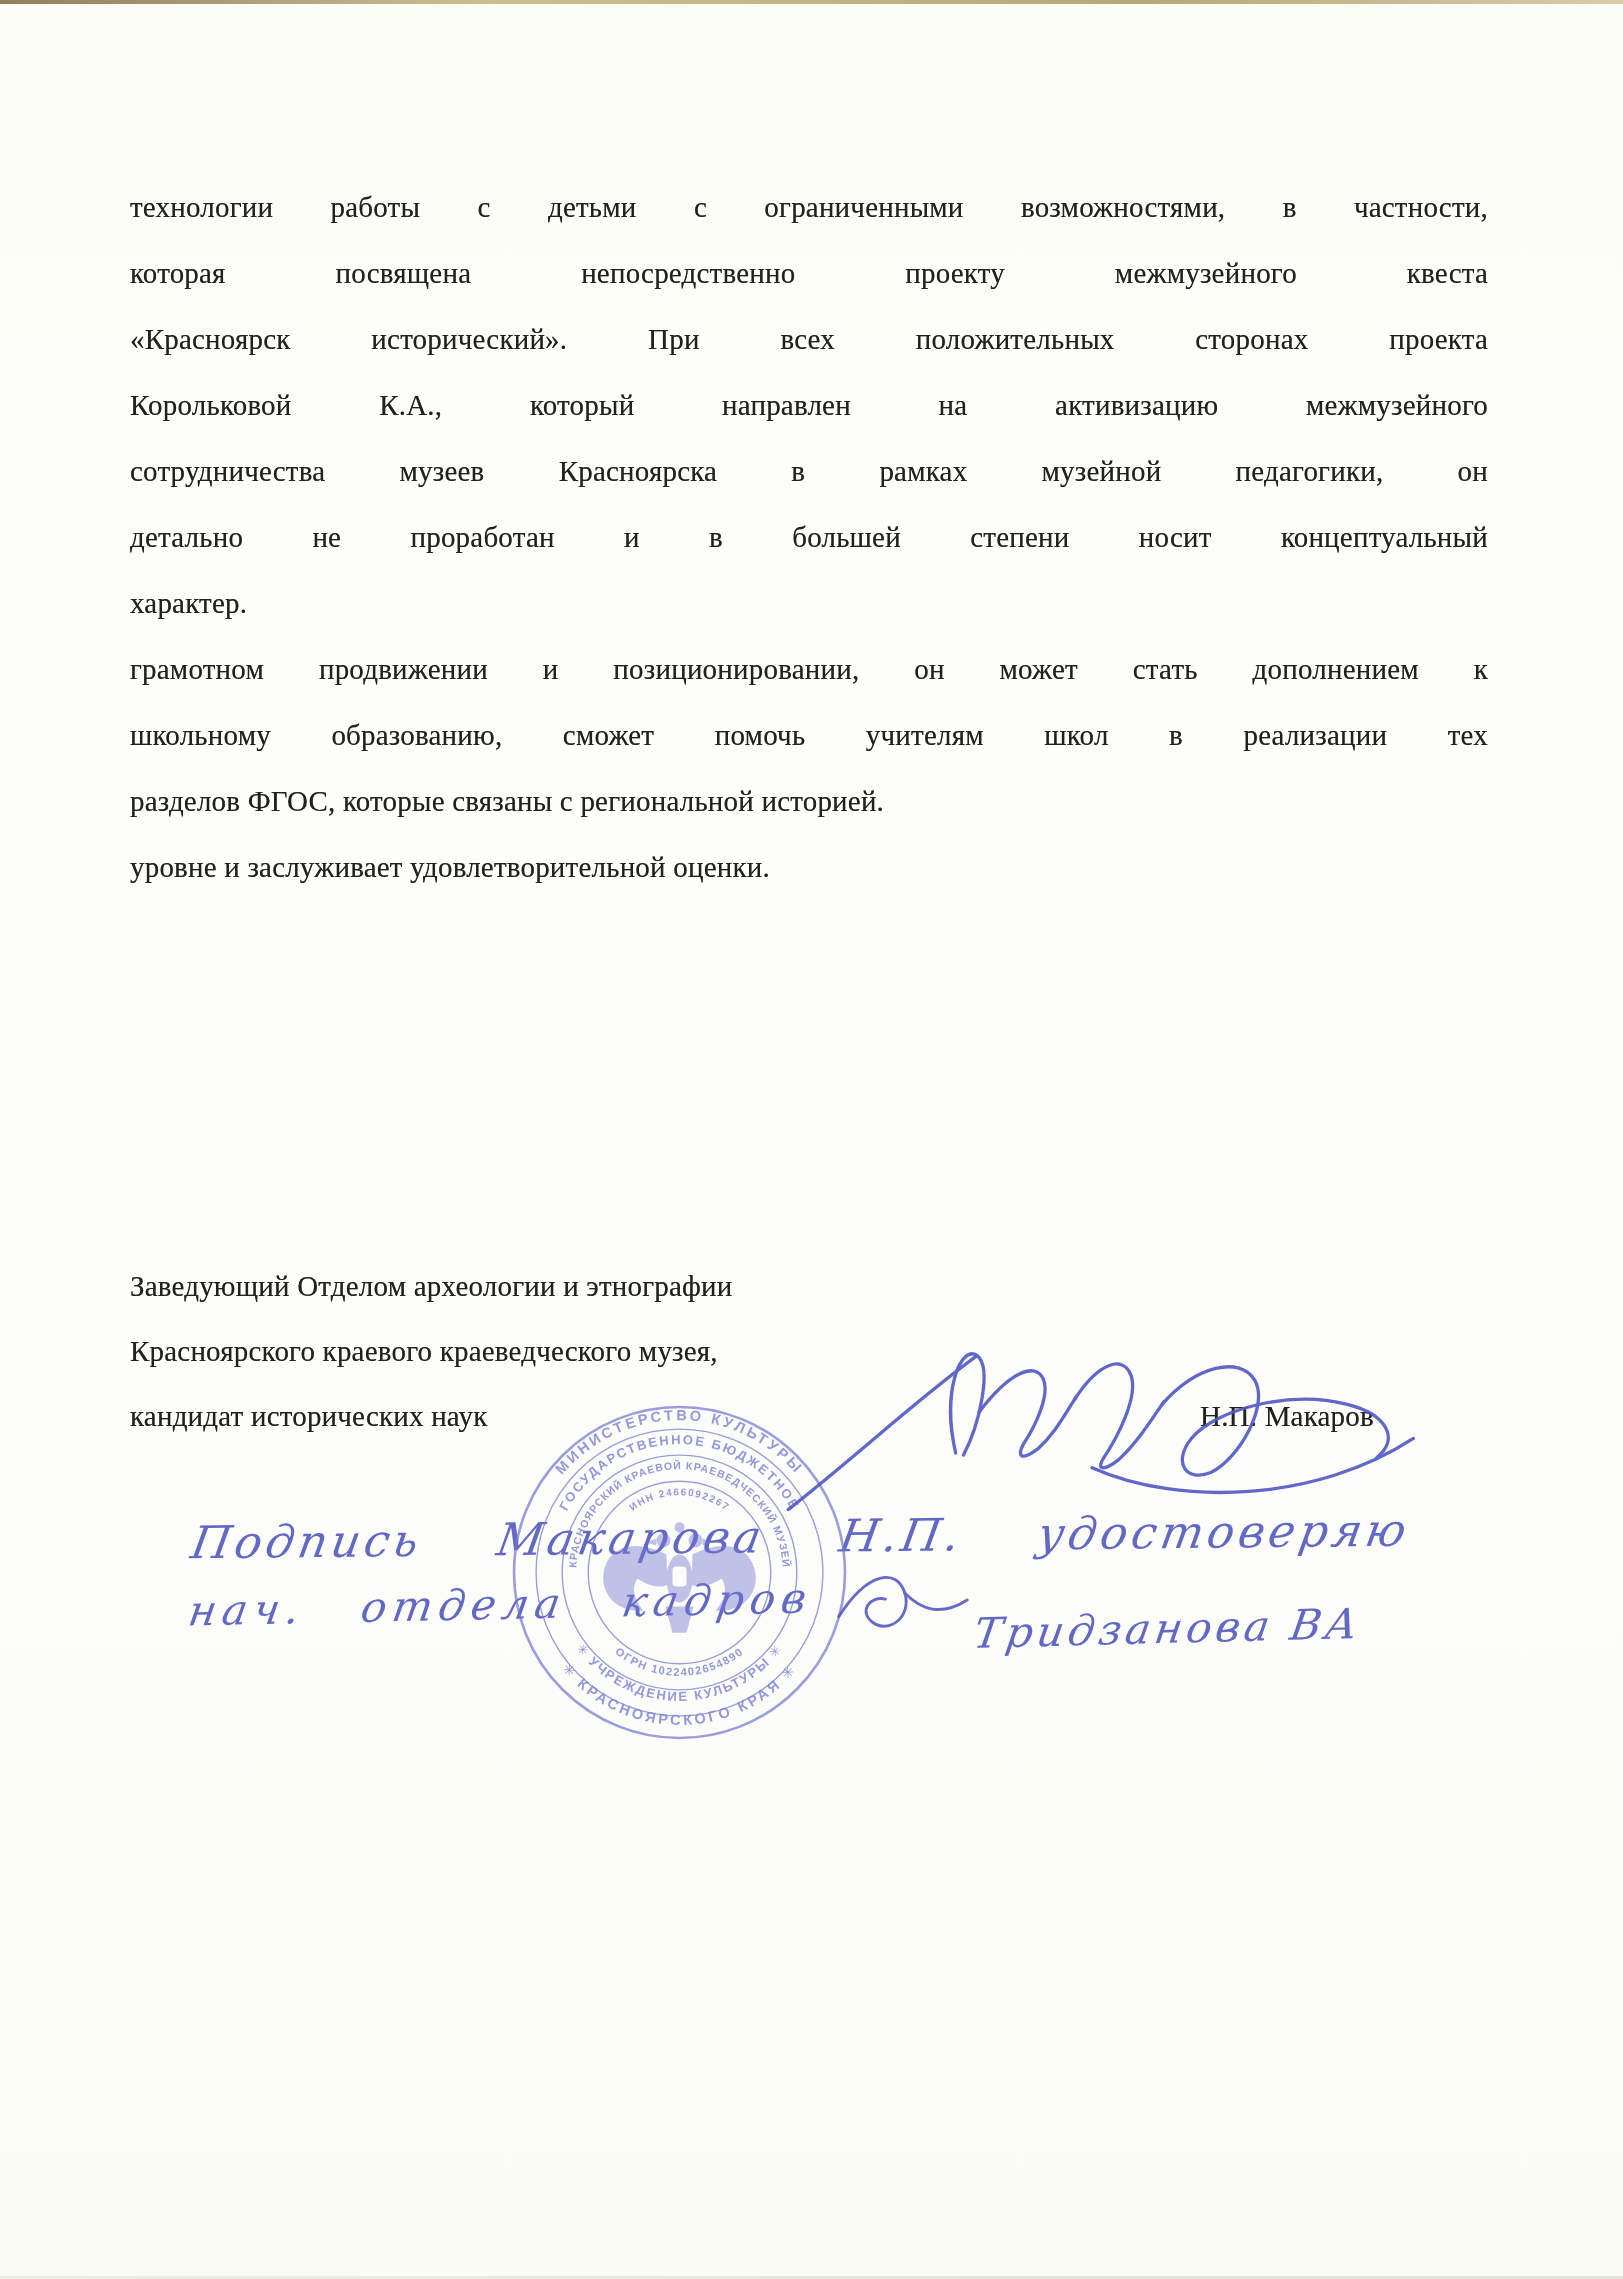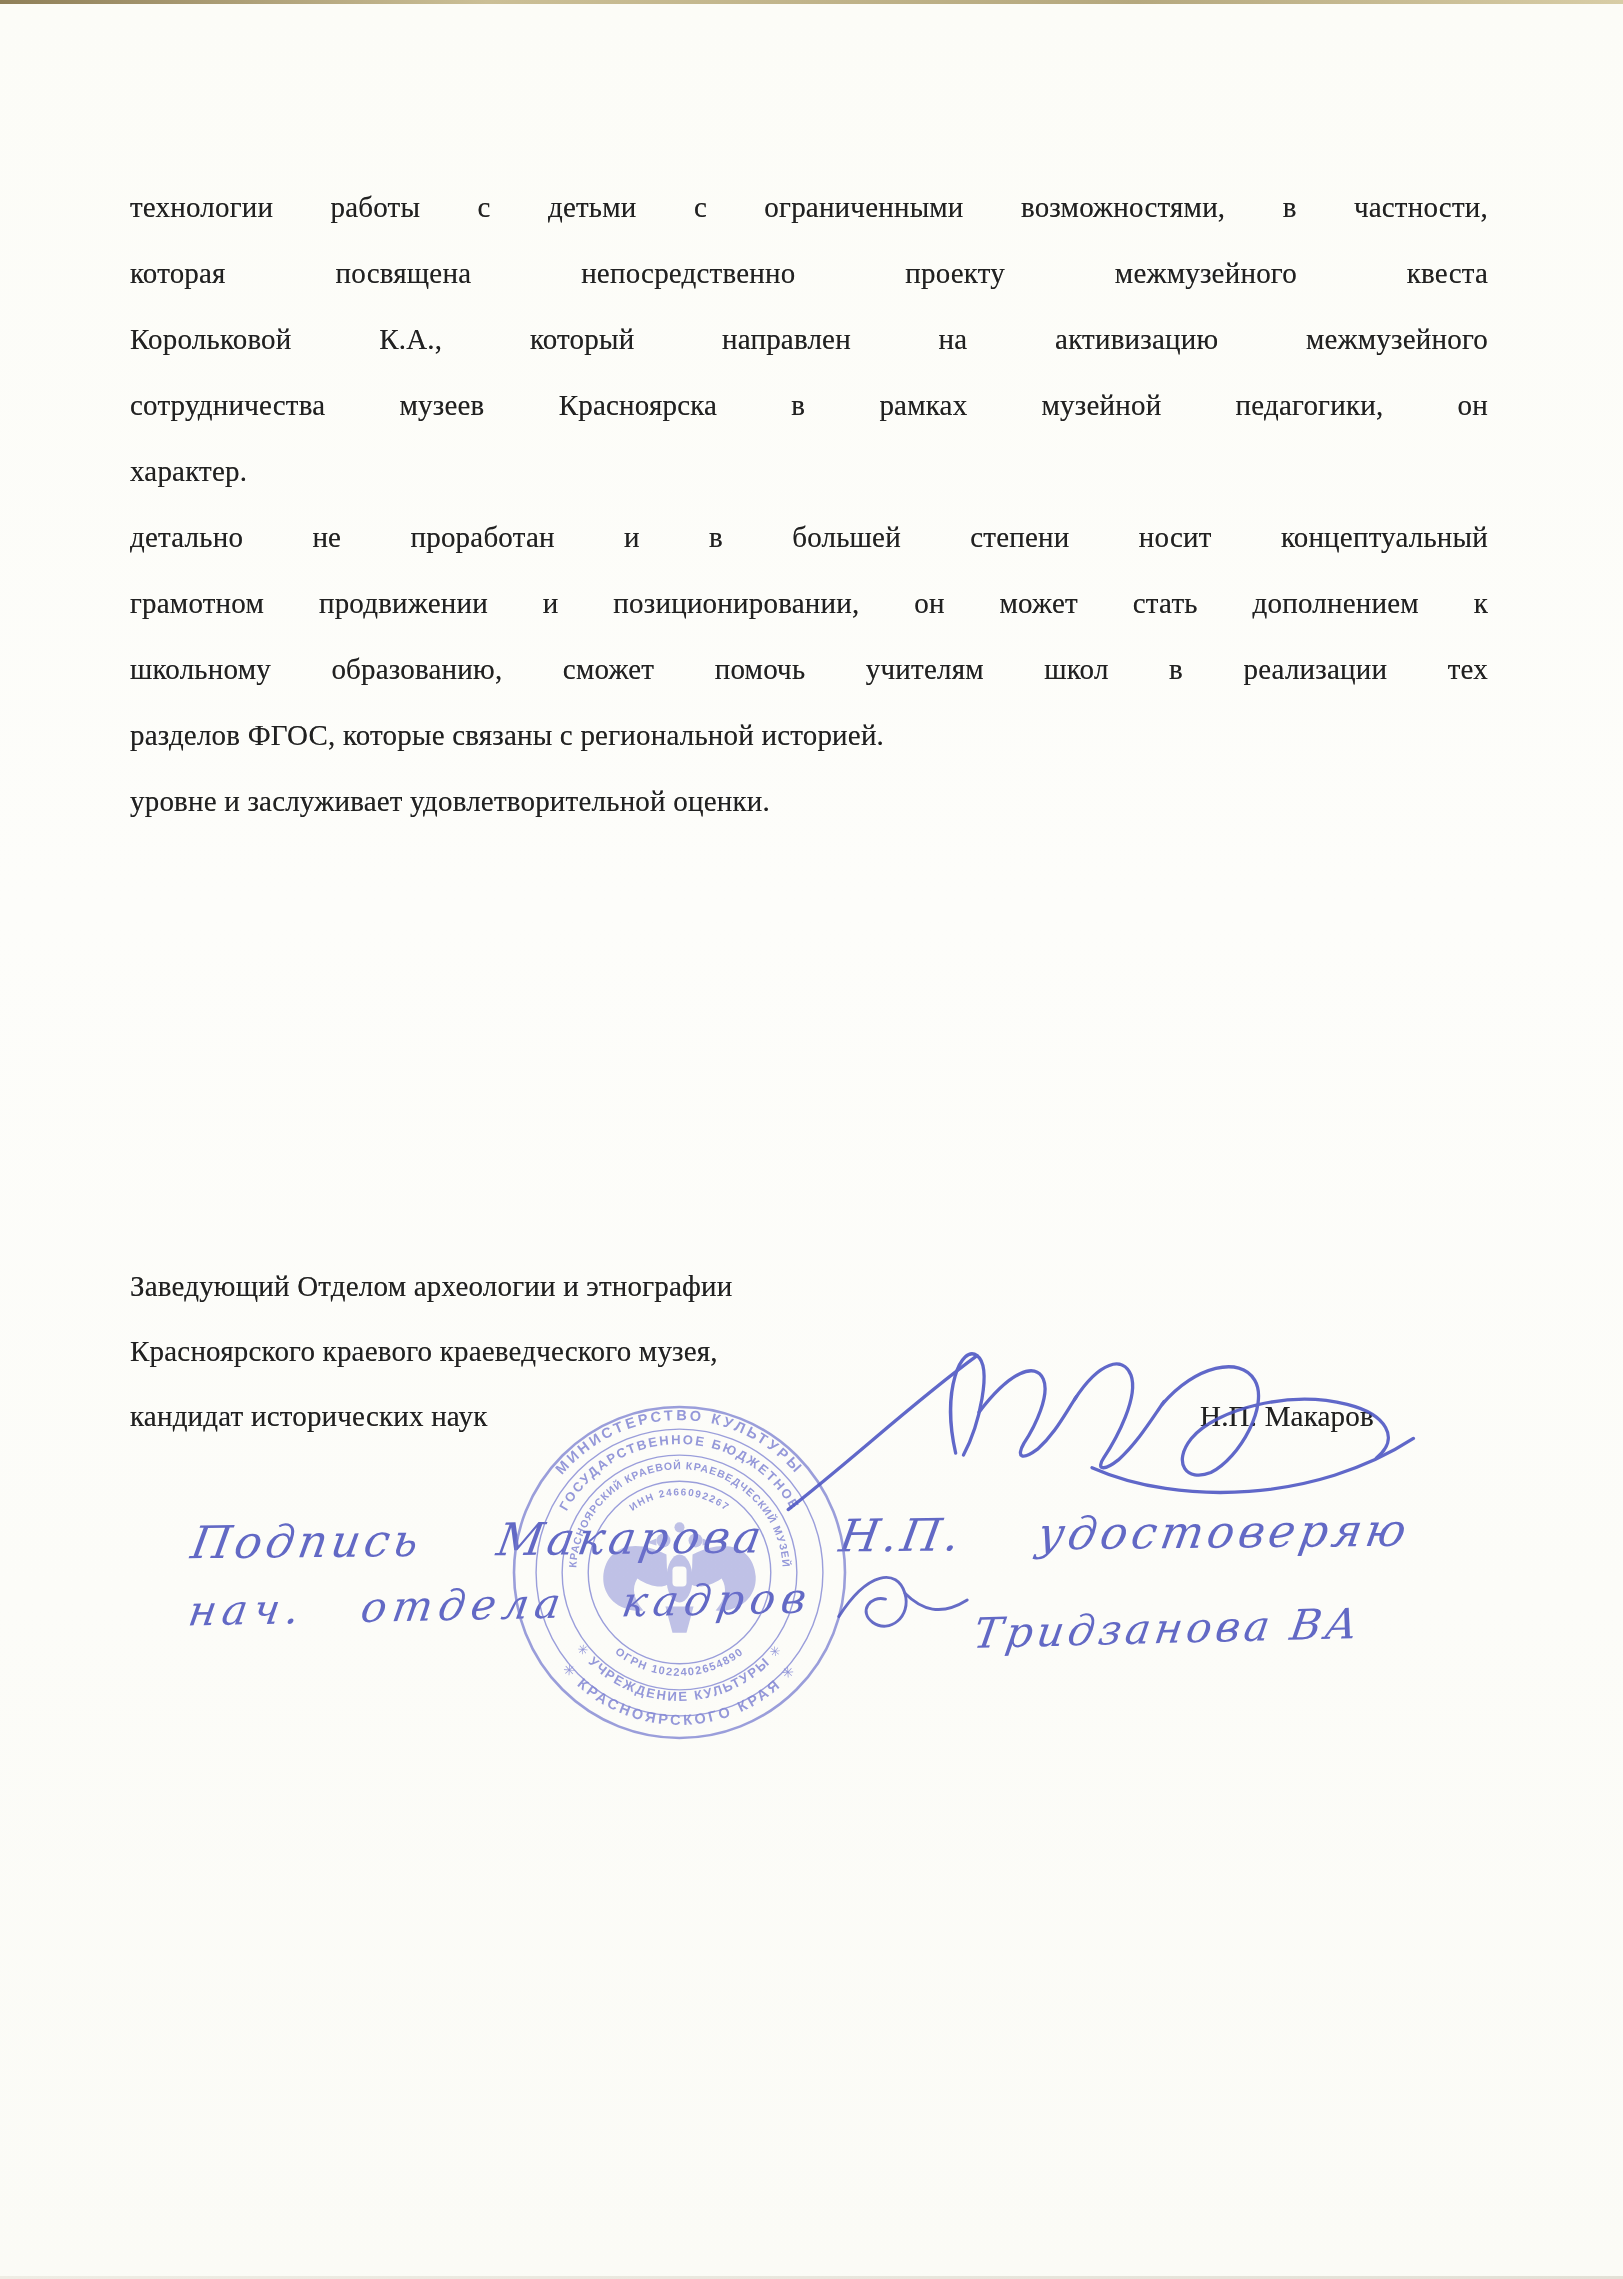"«Красноярск исторический». При всех" span.ln { html: none -> <span>«Красноярск исторический». При всех положительных сторонах проекта</span> }
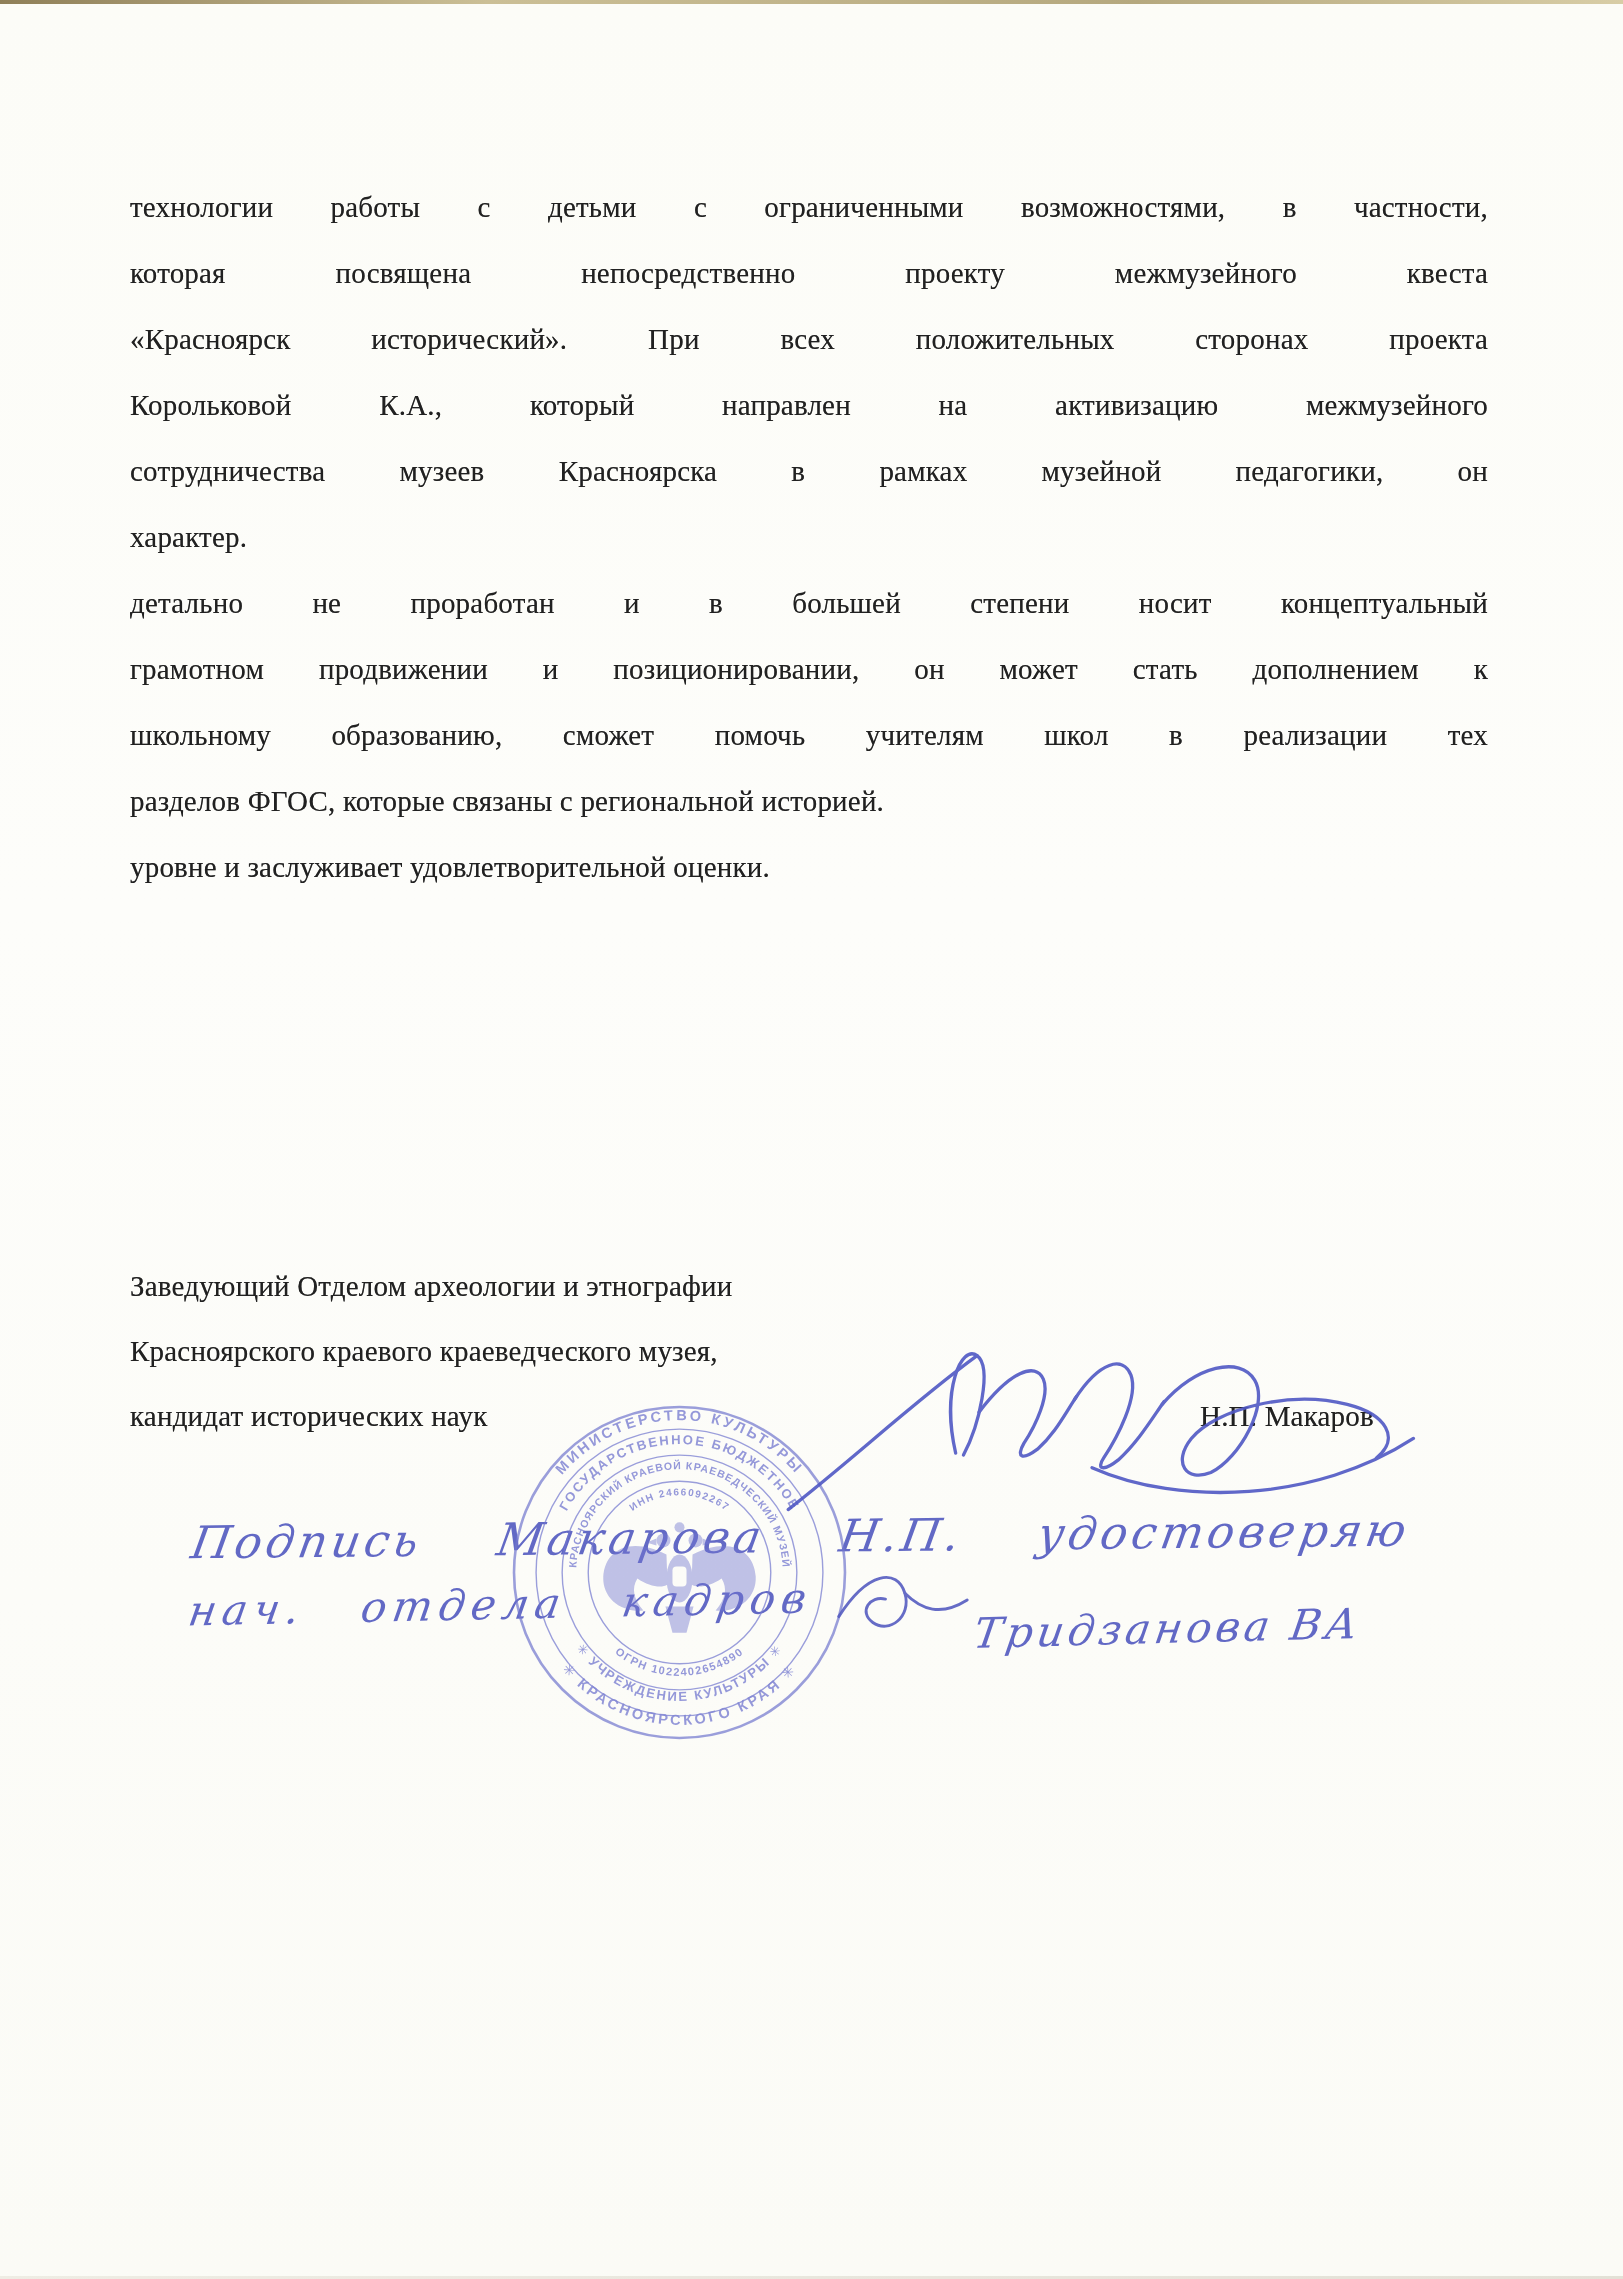"характер." span.ln { order: before "детально не проработан и в" -> after "детально не проработан и в" }
